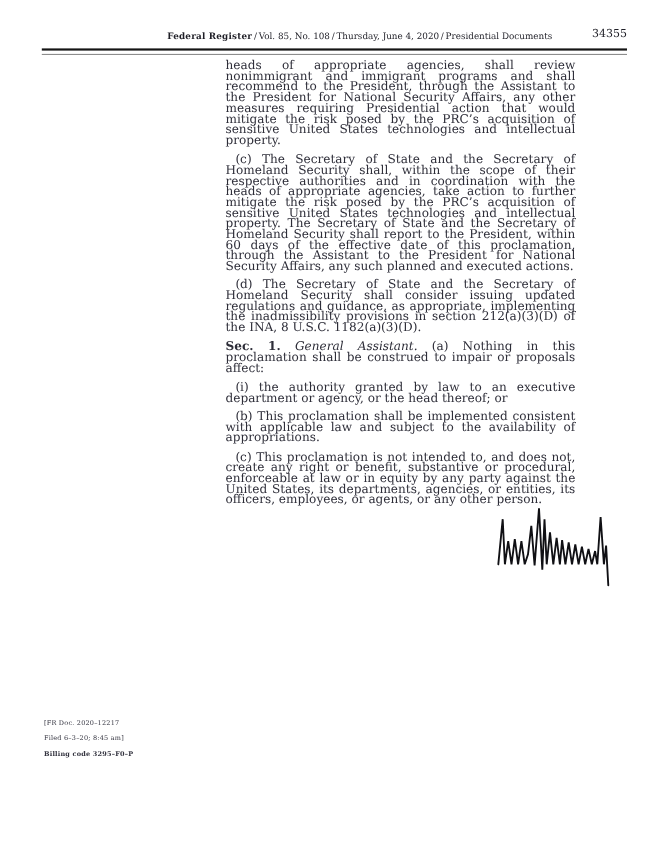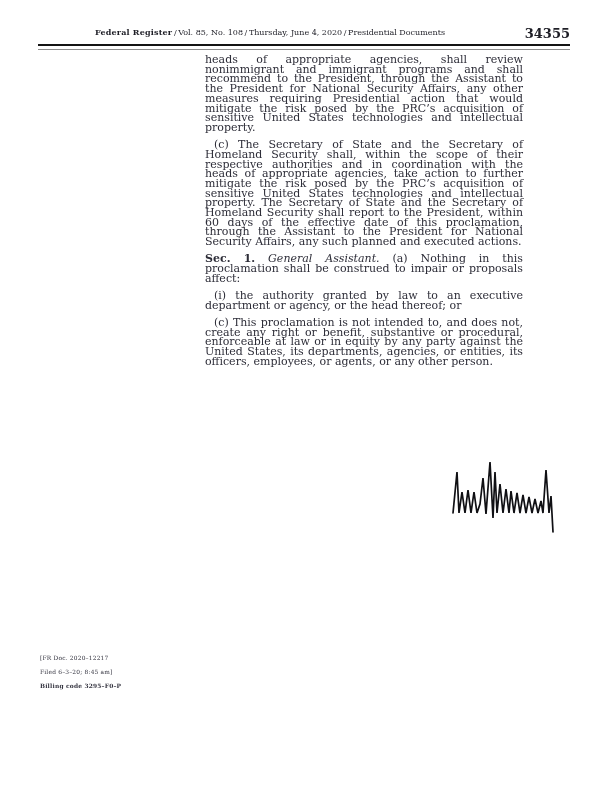"Federal Register / Vol. 85," .running-head .head-center { text-align: center -> right }
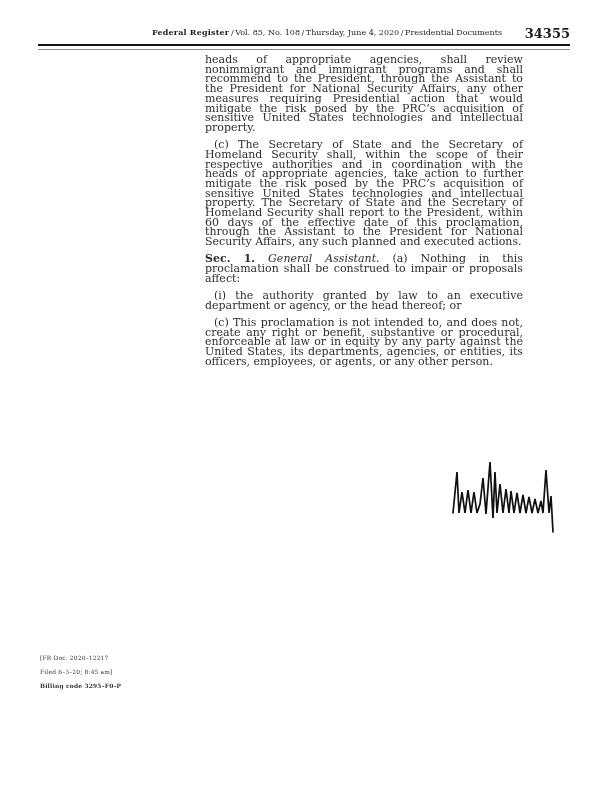"34355" .running-head .folio { font-size: 13px -> 10px; font-weight: bold -> normal }
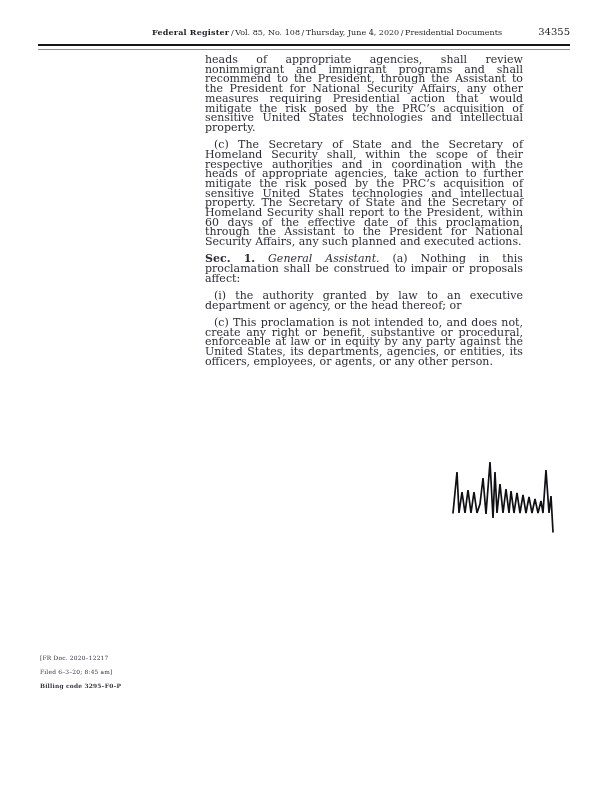"(d) The Secretary of State" p.indent { html: none -> <p>(d) The Secretary of State and the Secretary of Homeland Security shall consider issuing updated regulations and guidance, as appropriate, implementing the inadmissibility provisions in section 212(a)(3)(D) of the INA, 8 U.S.C. 1182(a)(3)(D).</p> }
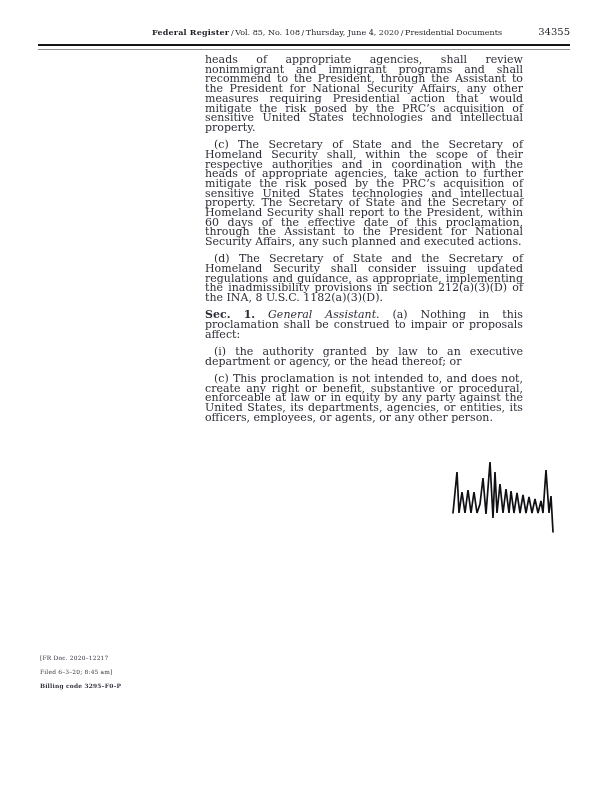"(b) This proclamation shall be" p.indent { html: none -> <p>(b) This proclamation shall be implemented consistent with applicable law and subject to the availability of appropriations.</p> }
